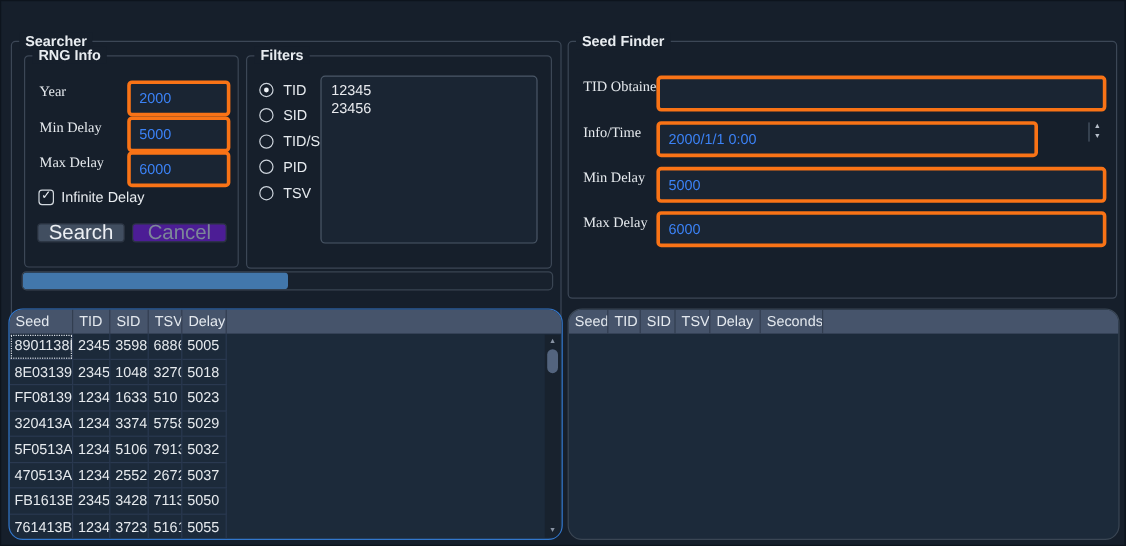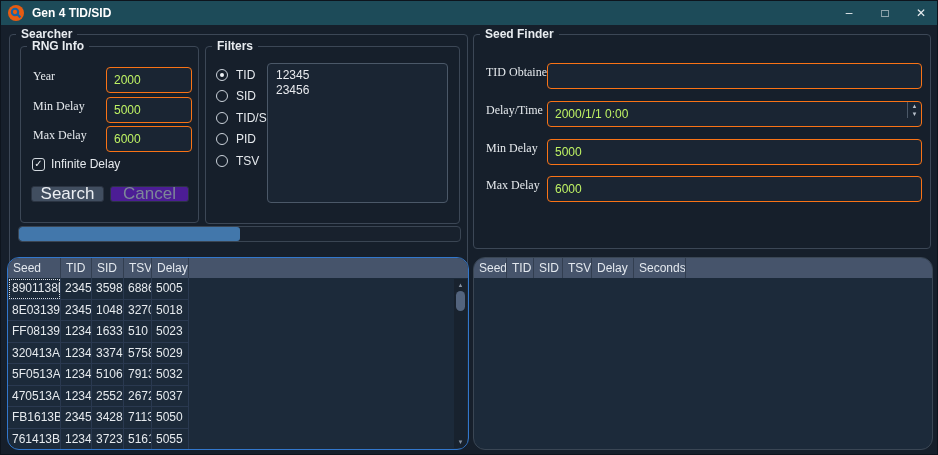"Gen 4 TID/SID" div.titlebar { html: <div> <svg> <circle></circle> <circle></circle> <line></line> </svg> <span>Gen 4 TID/SID</span> <div> <div>–</div> <div>□</div> <div>✕</div> </div> </div> -> none }
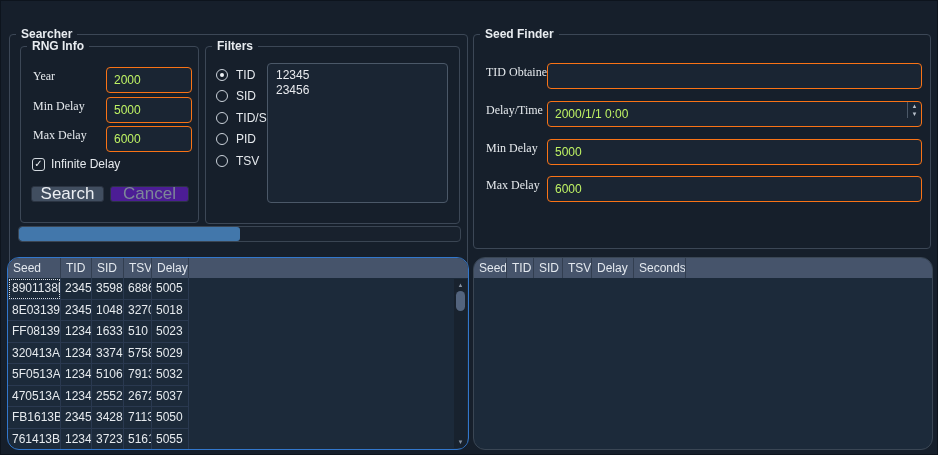"2000" .tfield { border: 1px solid #f97316 -> 3px solid #f97316; color: #bef264 -> #3b82f6 }
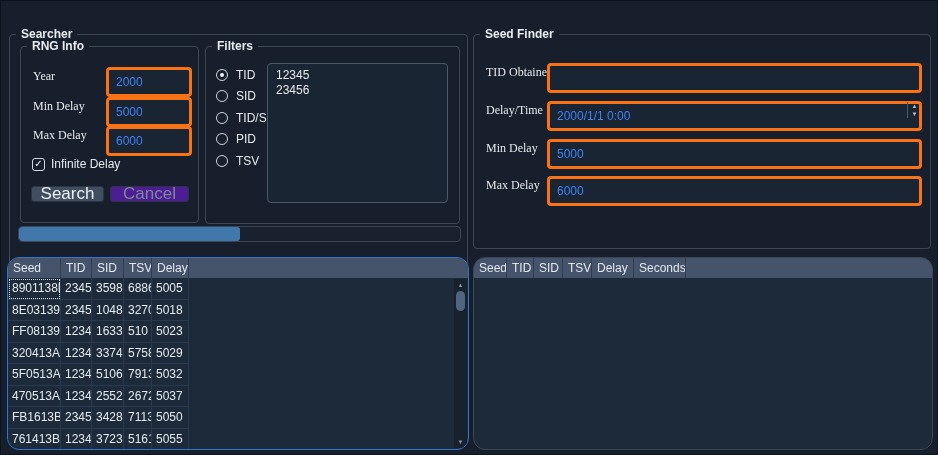"Delay/Time" span.field-label { text: Delay/Time -> Info/Time }
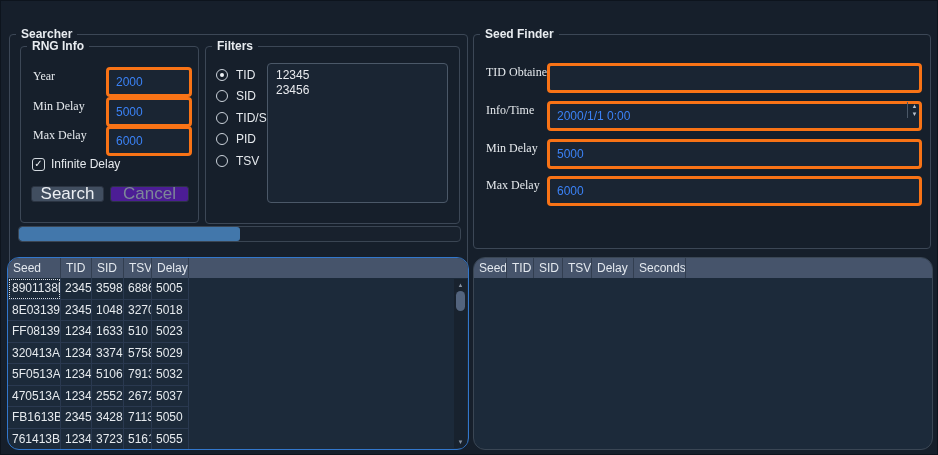"2000/1/1 0:00" input.tfield { width: 375px -> 318px }
